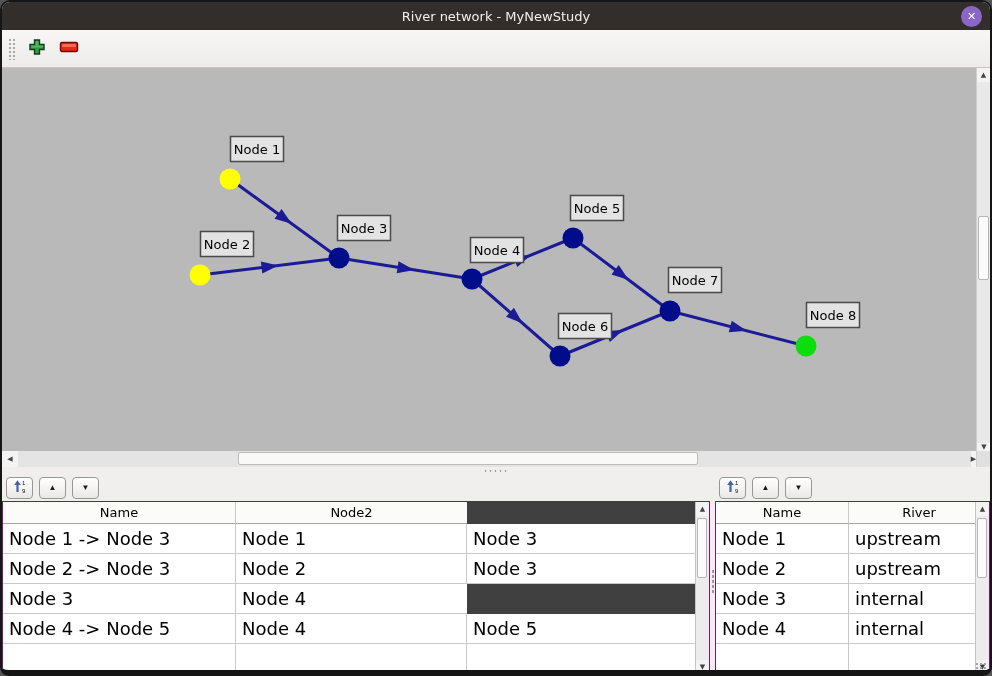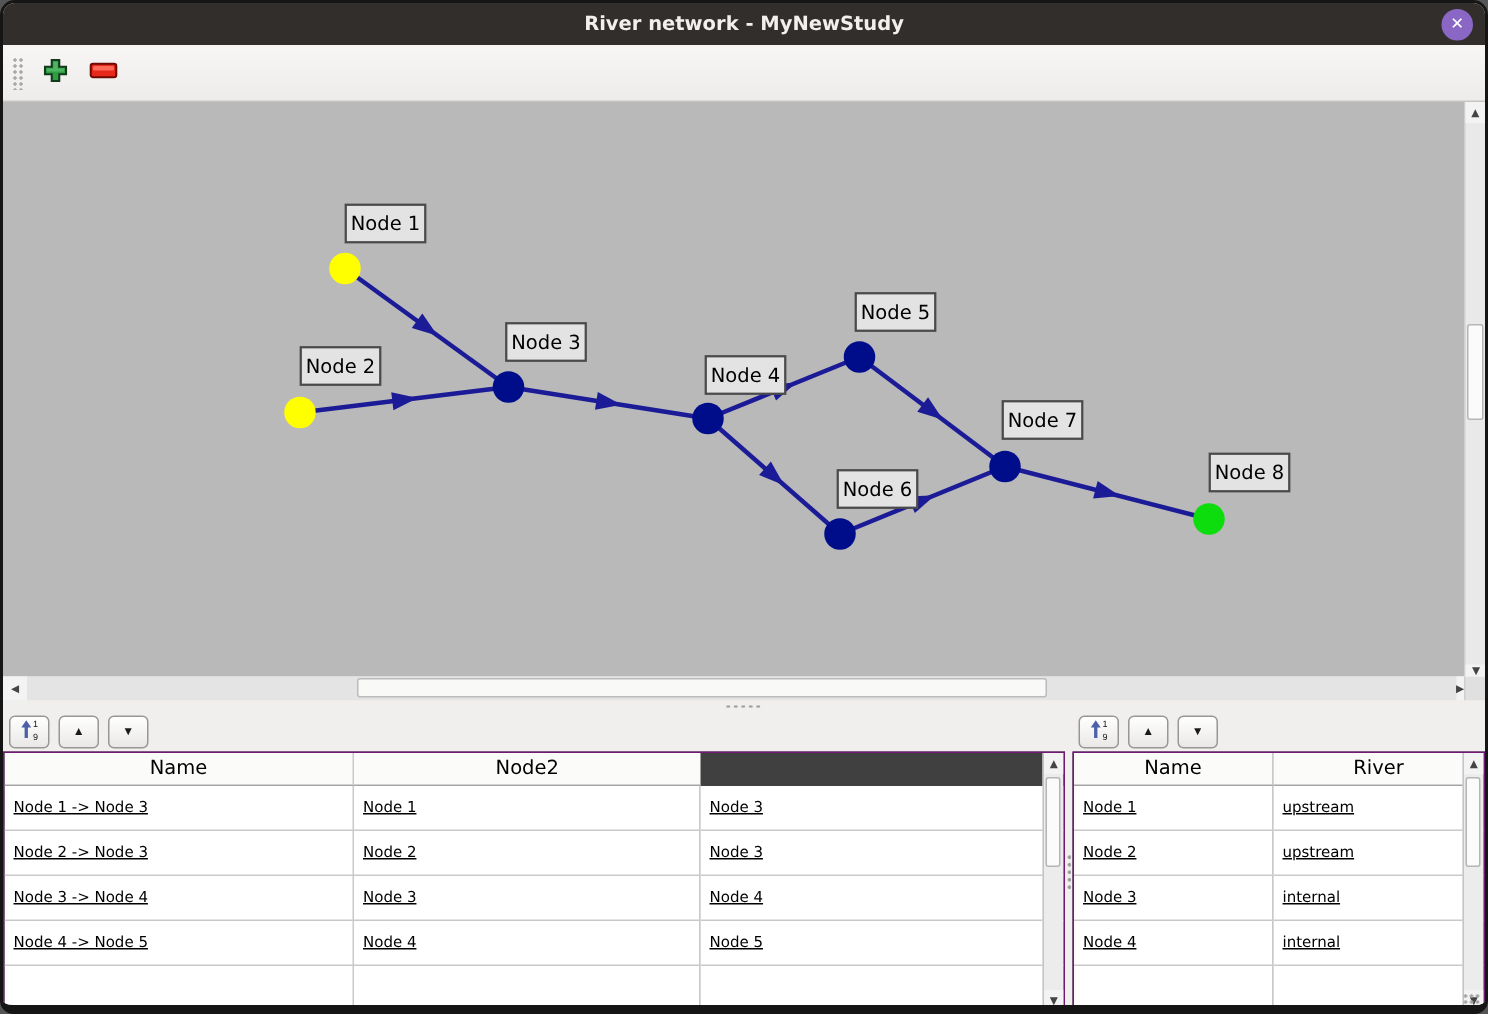"River network - MyNewStudy" .titlebar .title { font-weight: bold -> normal }
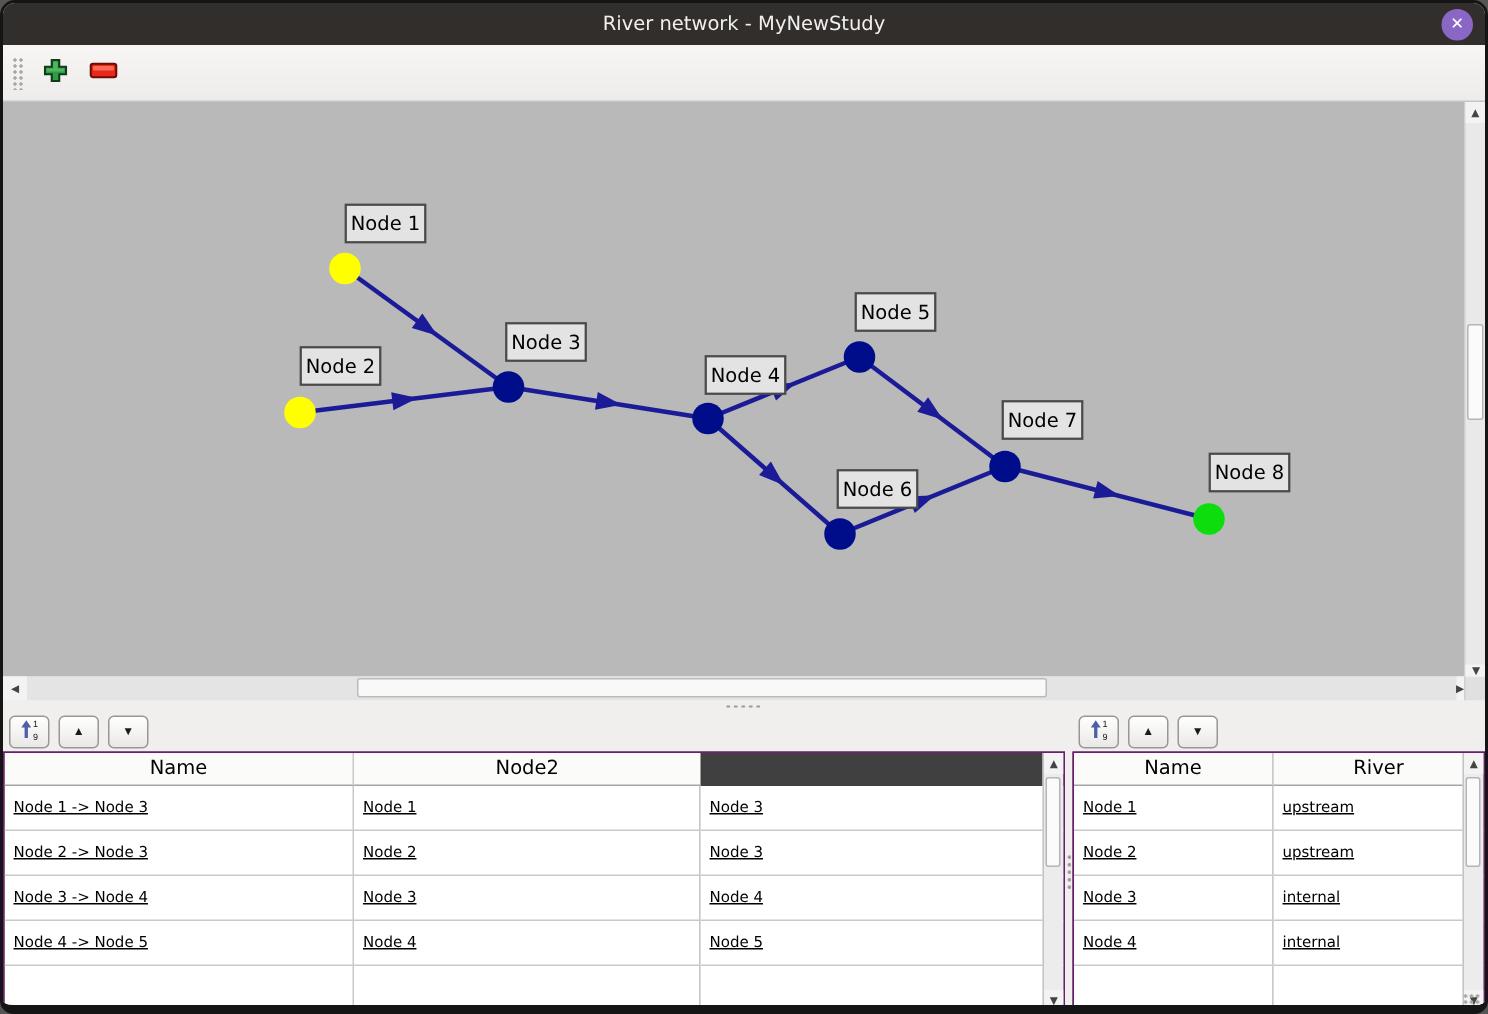"Node 1 -> Node 3" .tcell { font-size: 10px -> 18px; text-decoration: underline -> none }
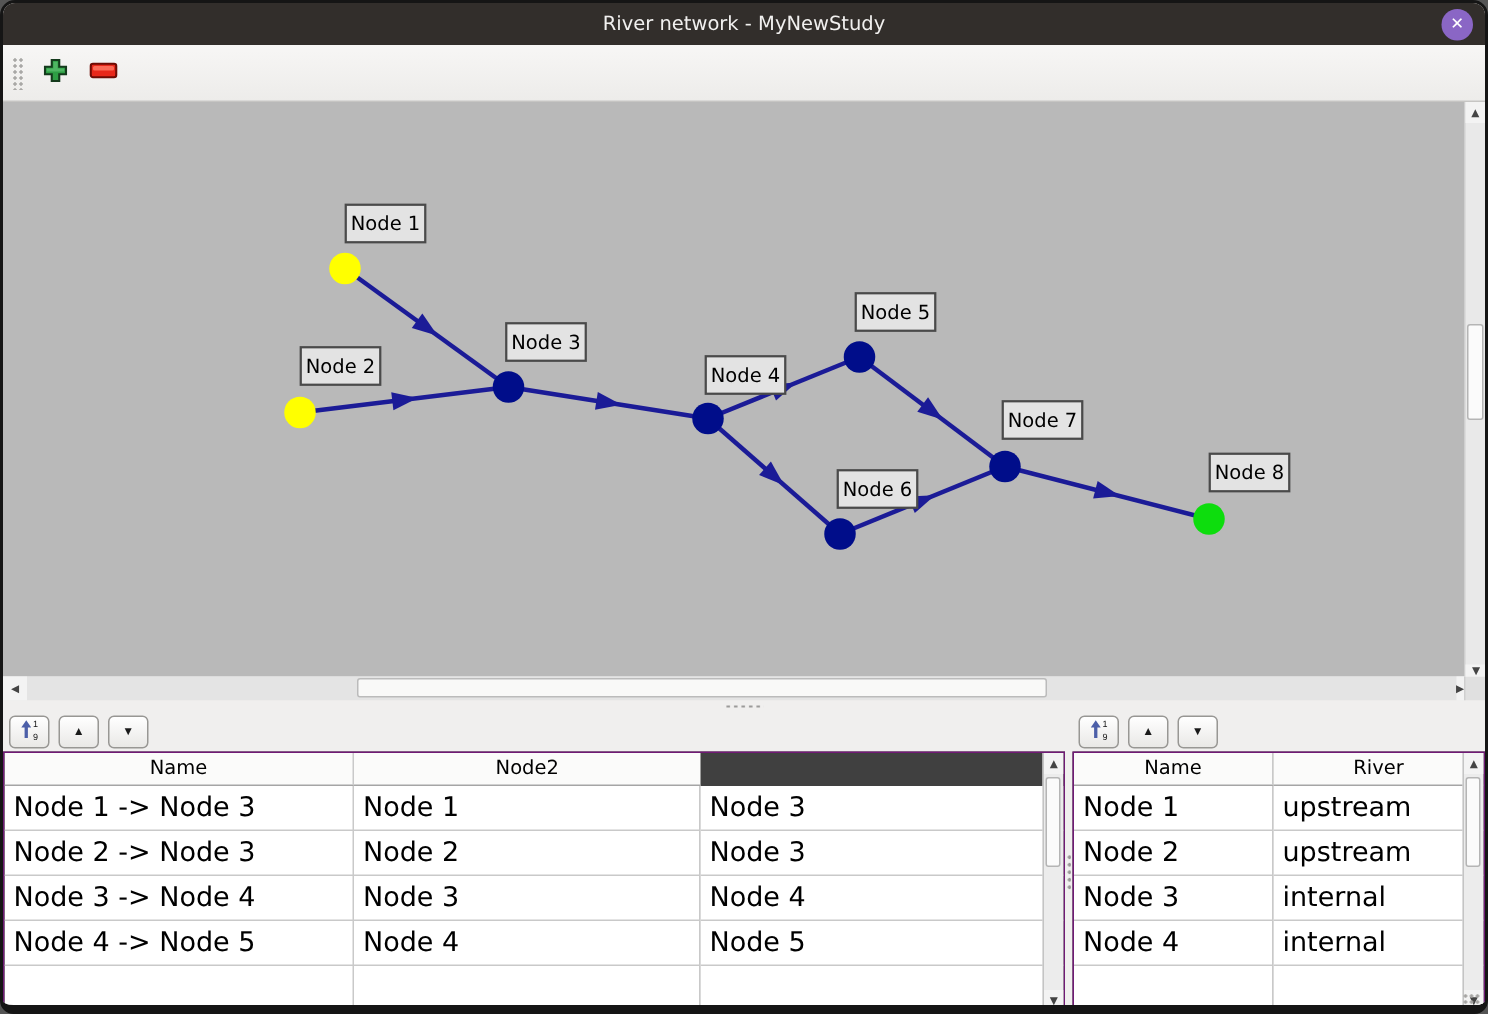"Node 3 -> Node 4" div.tcell { html: <div>Node 3 -&gt; Node 4</div> -> none }
